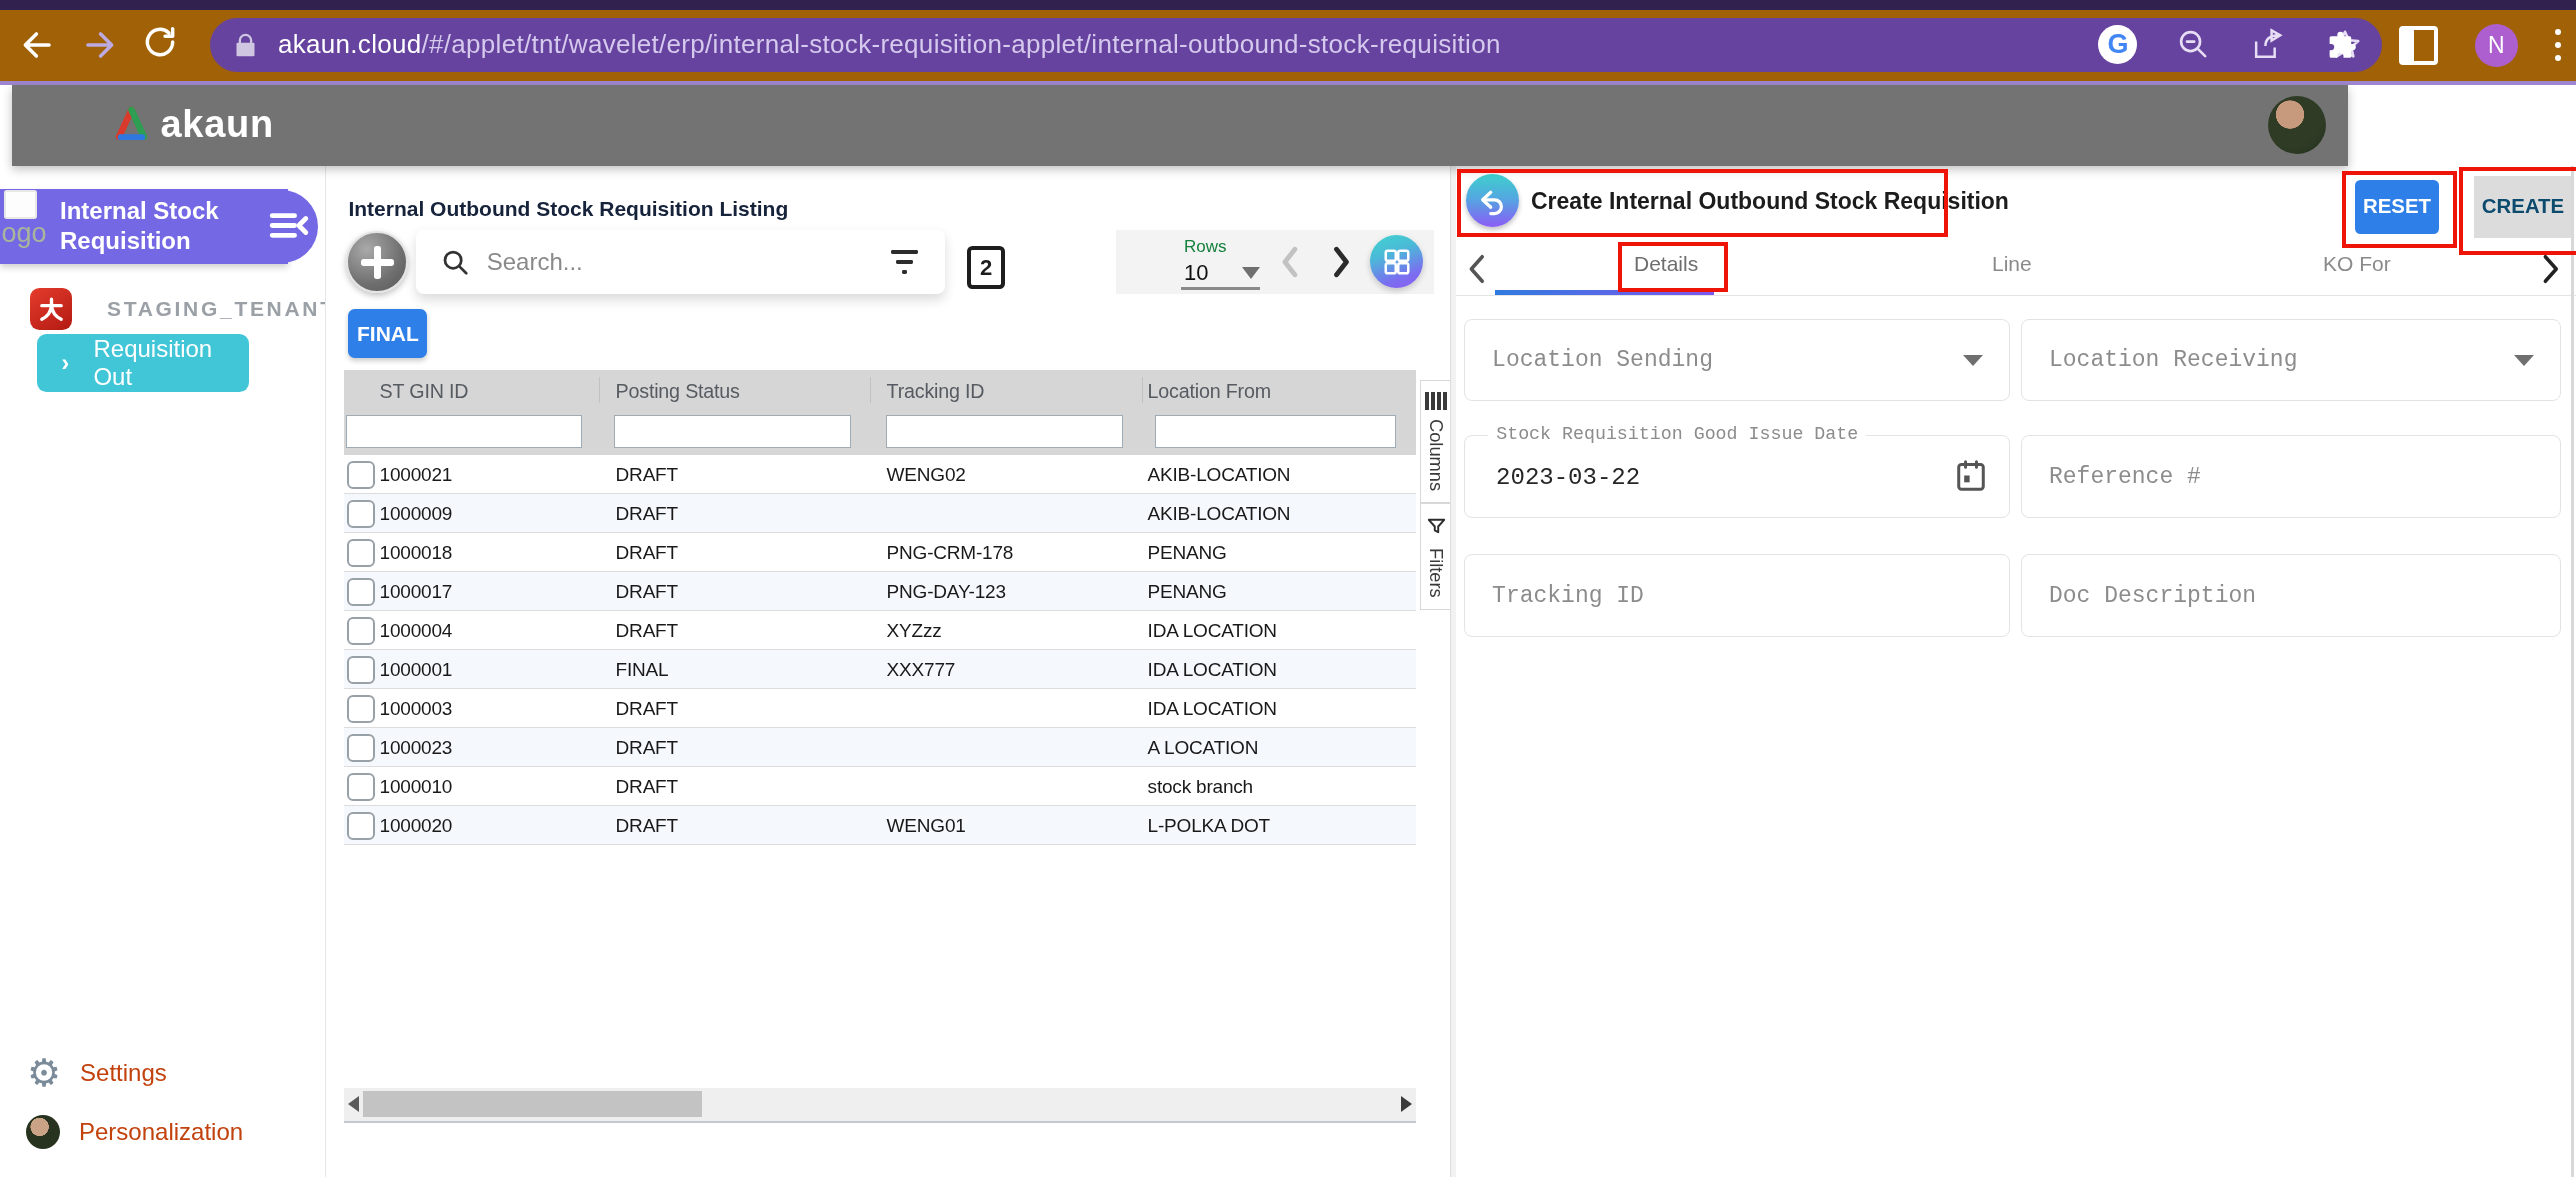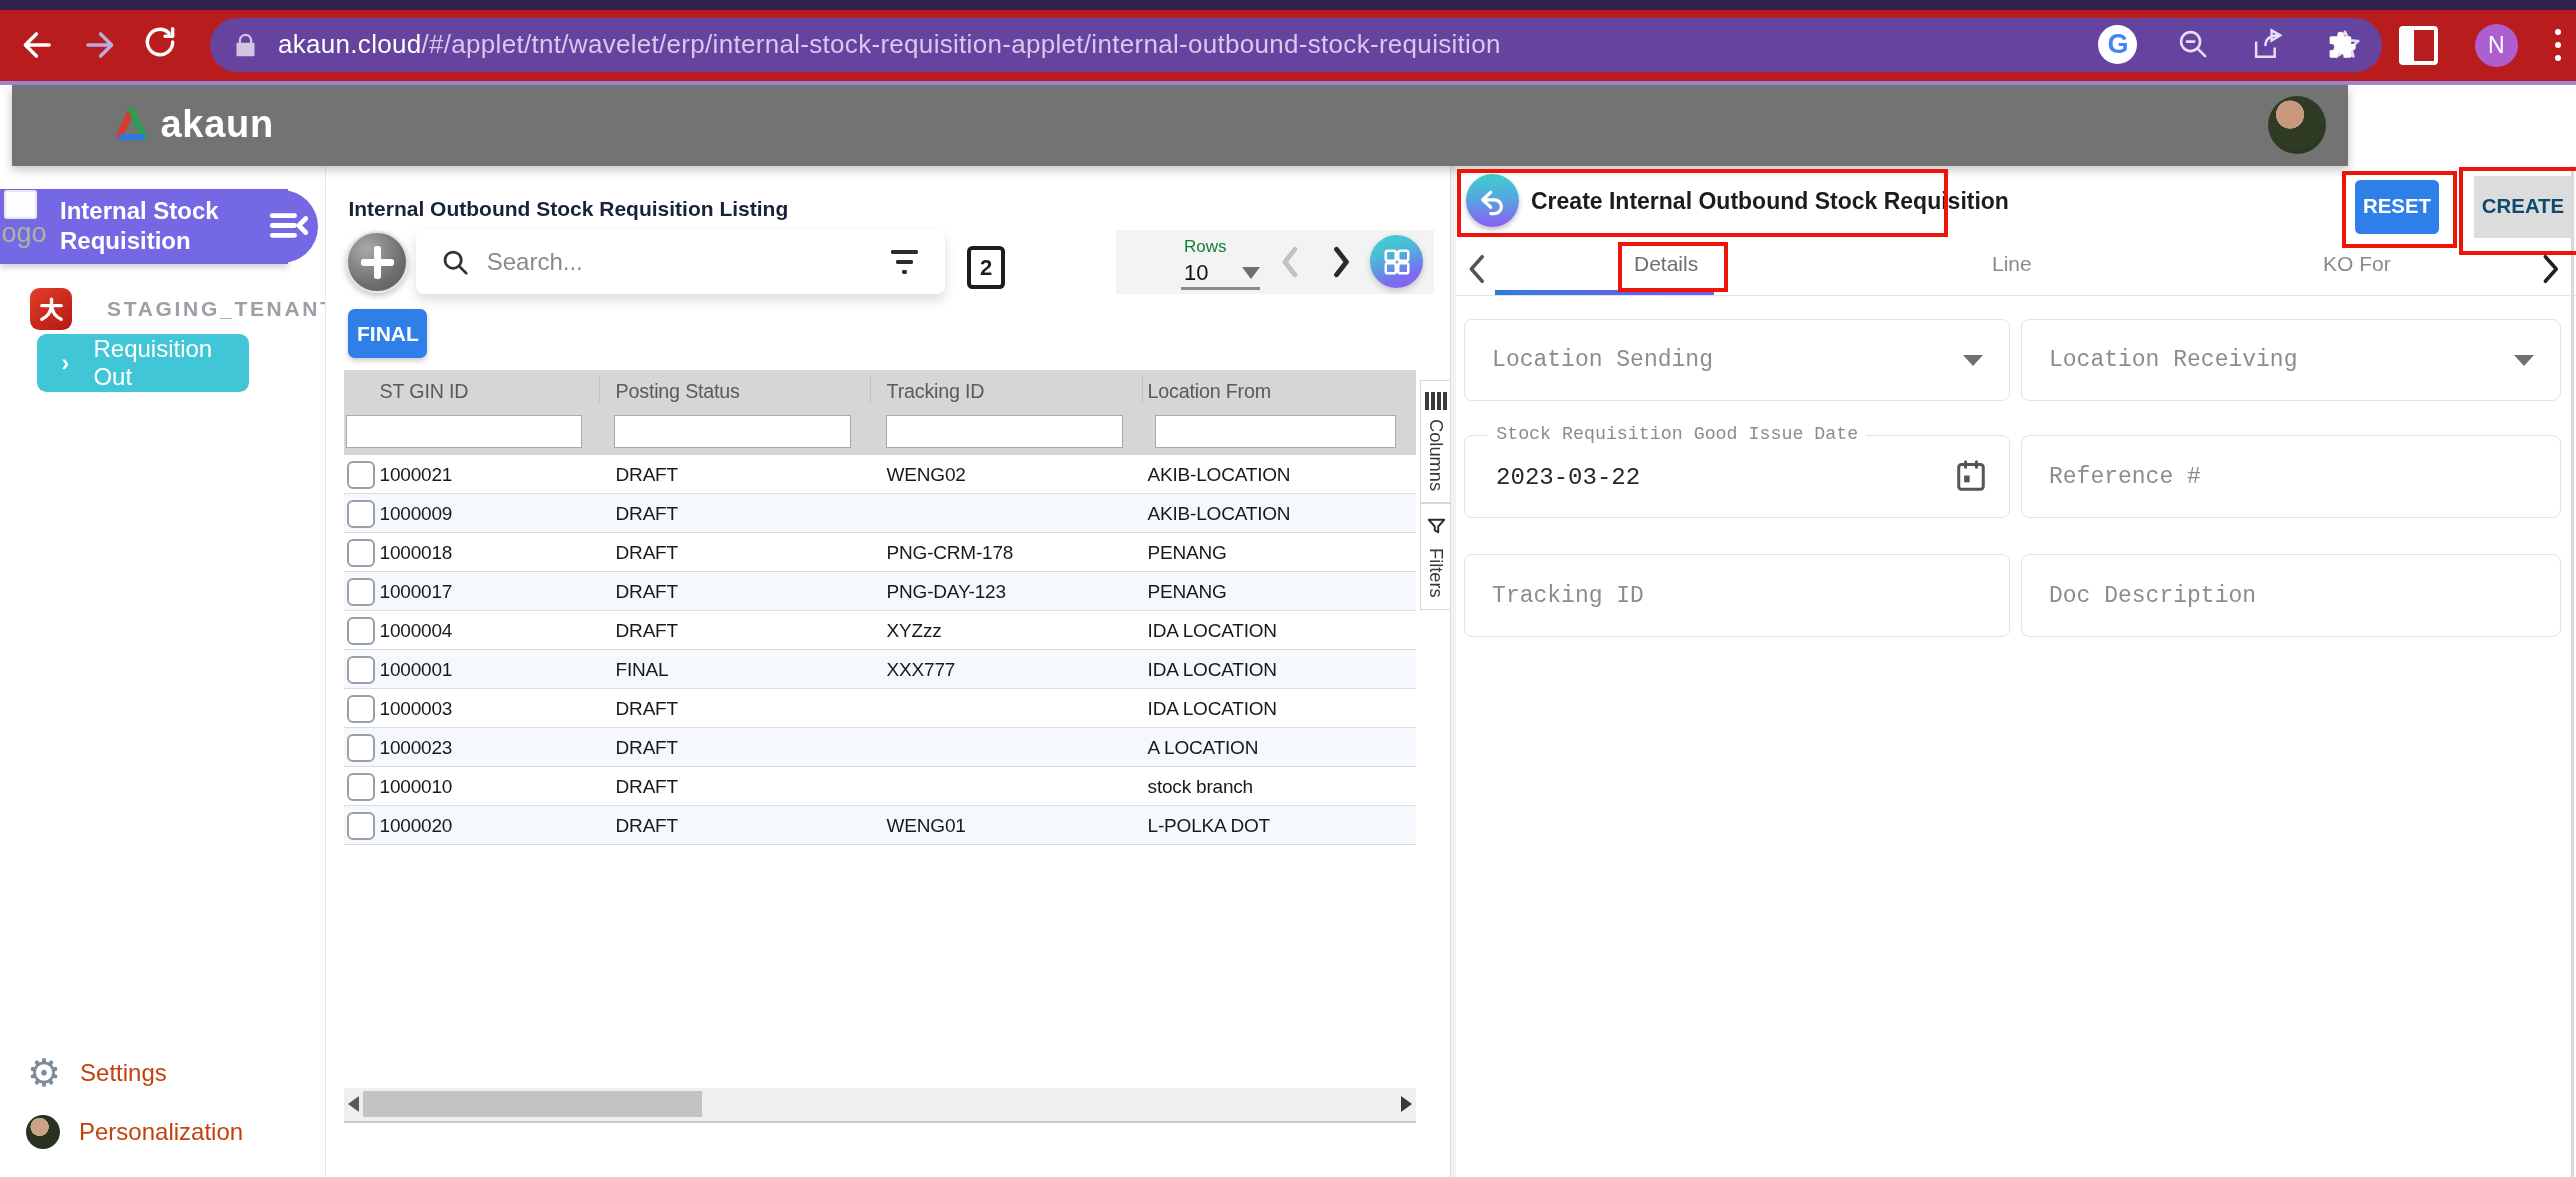"akaun.cloud/#/applet/tnt/wavelet/erp/int" .browser { background: #b91c1c -> #a16207 }
